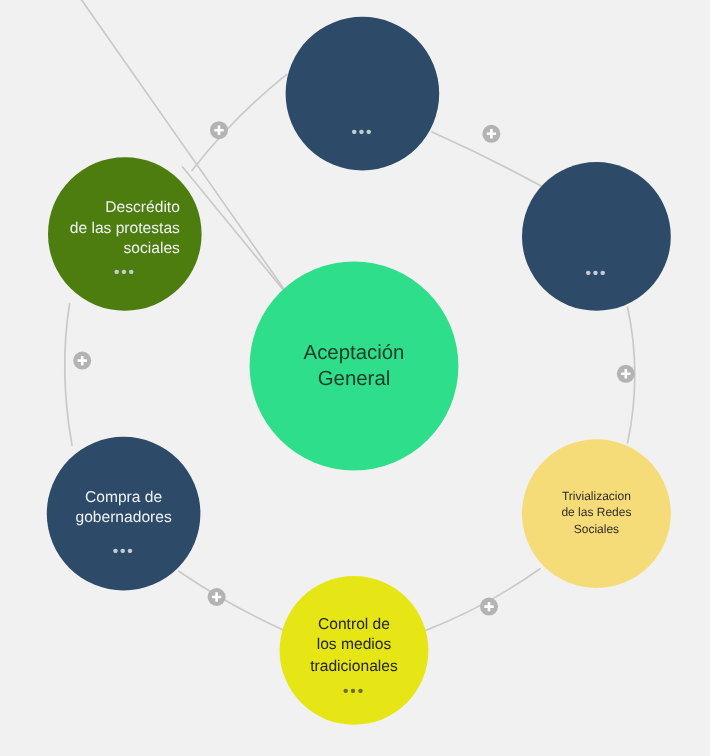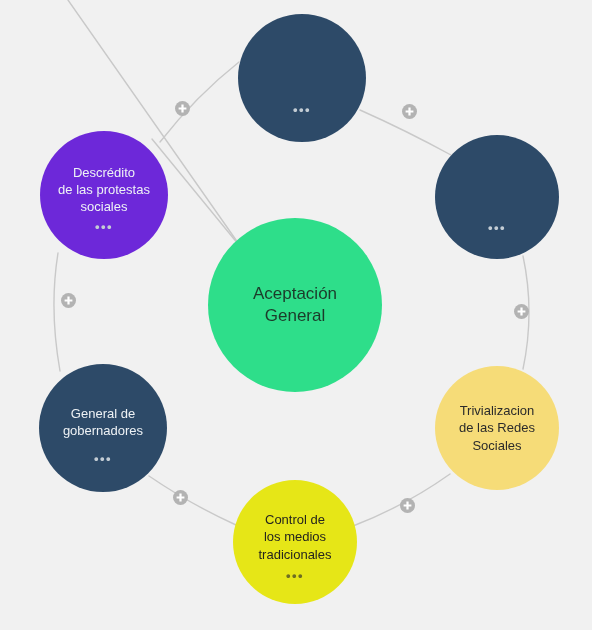"Descrédito" div.node { background: #6d28d9 -> #4d7c0f; text-align: none -> right }
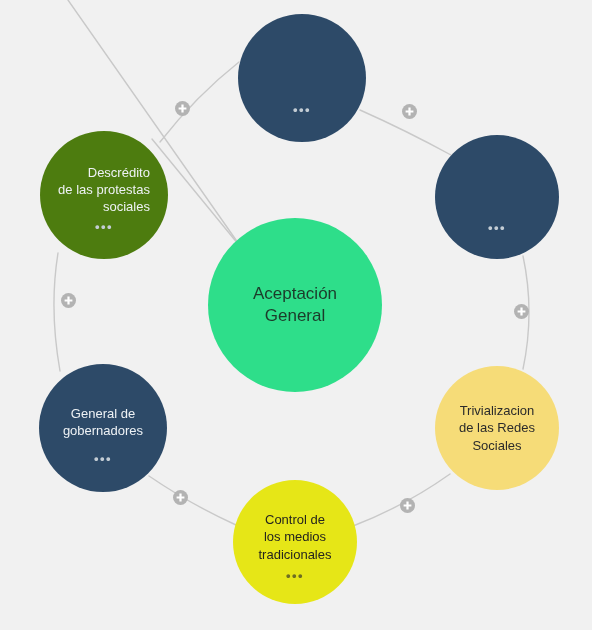"General de" div.node-label { text: General -> Compra }
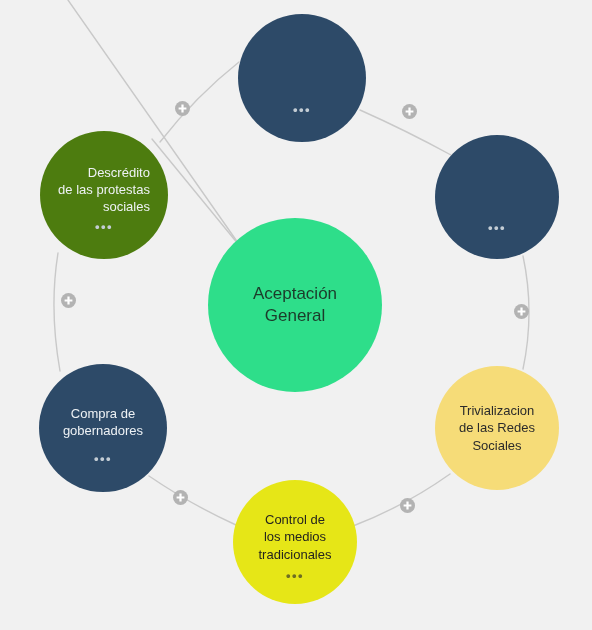"Trivializacion" div.node-label { font-size: 13px -> 10px }
